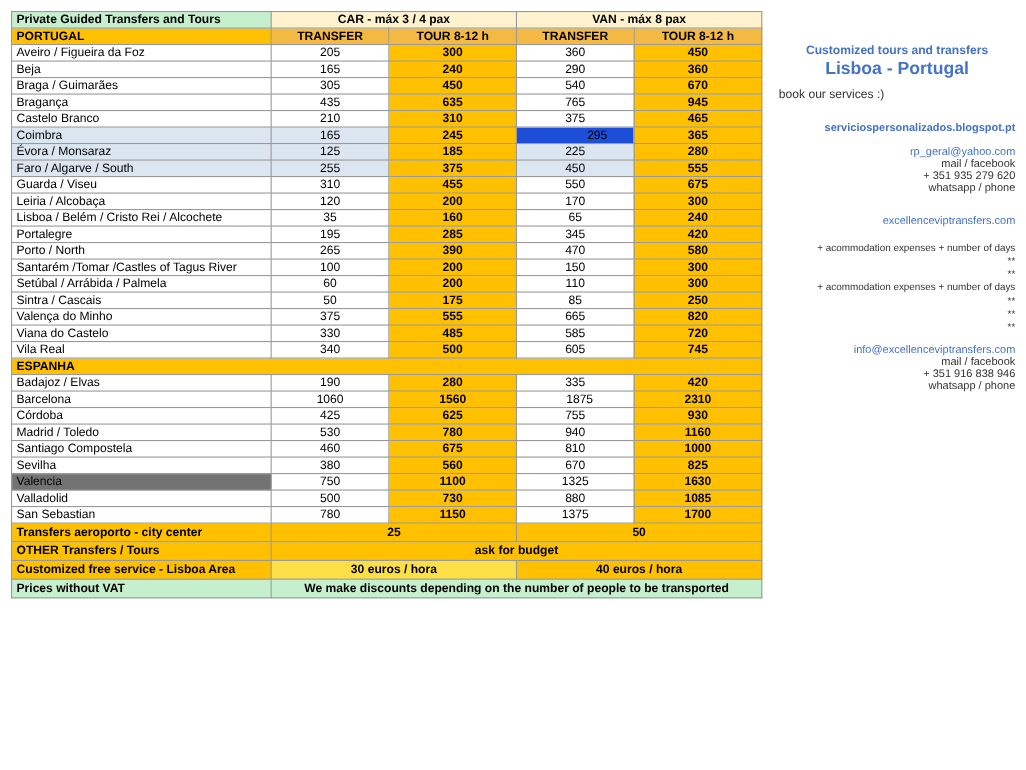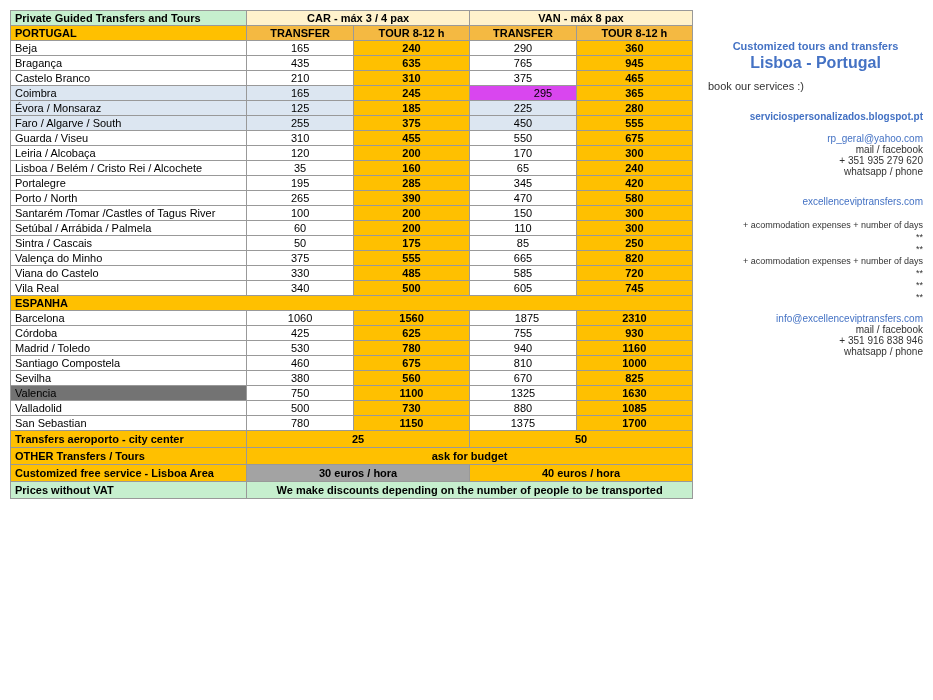"Aveiro / Figueira da Foz" tr { html: none -> <tr> <td>Aveiro / Figueira da Foz</td> <td>205</td> <td>300</td> <td>360</td> <td>450</td> </tr> }
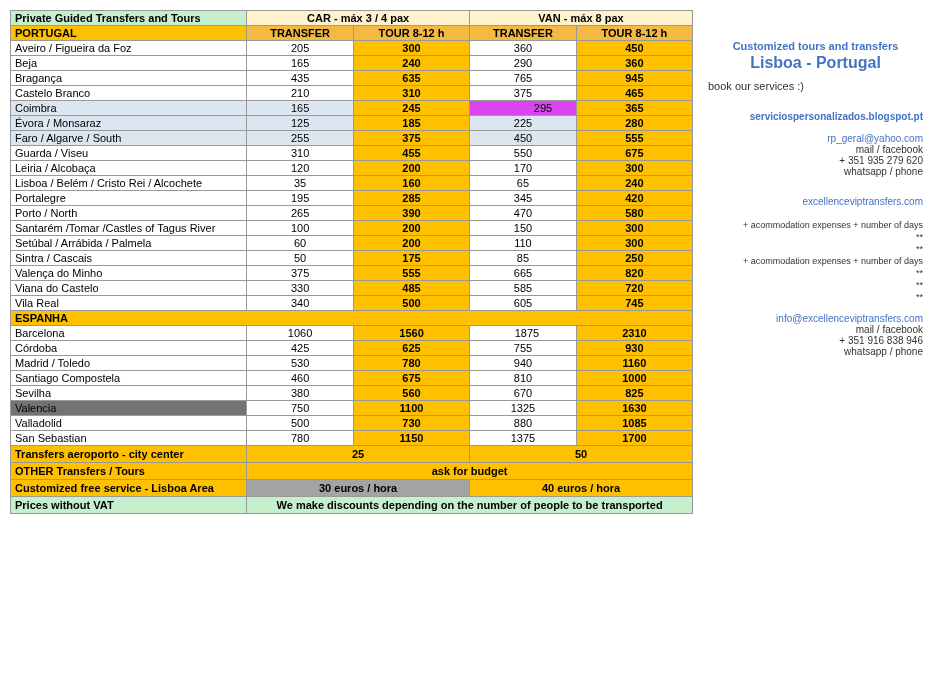"Braga / Guimarães" tr { html: none -> <tr> <td>Braga / Guimarães</td> <td>305</td> <td>450</td> <td>540</td> <td>670</td> </tr> }
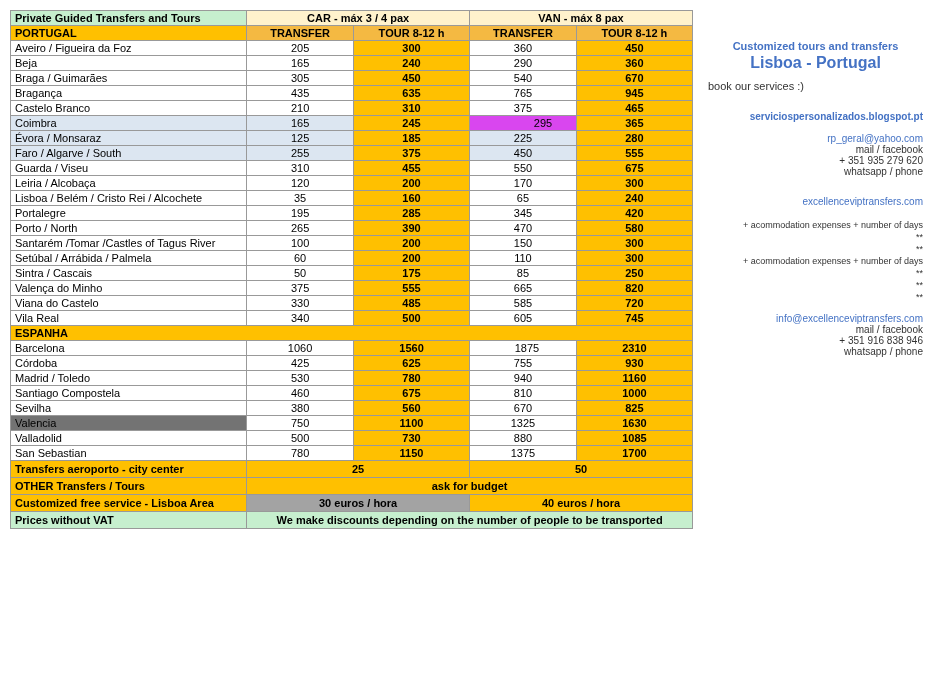"295" td { background: #d946ef -> #1d4ed8 }
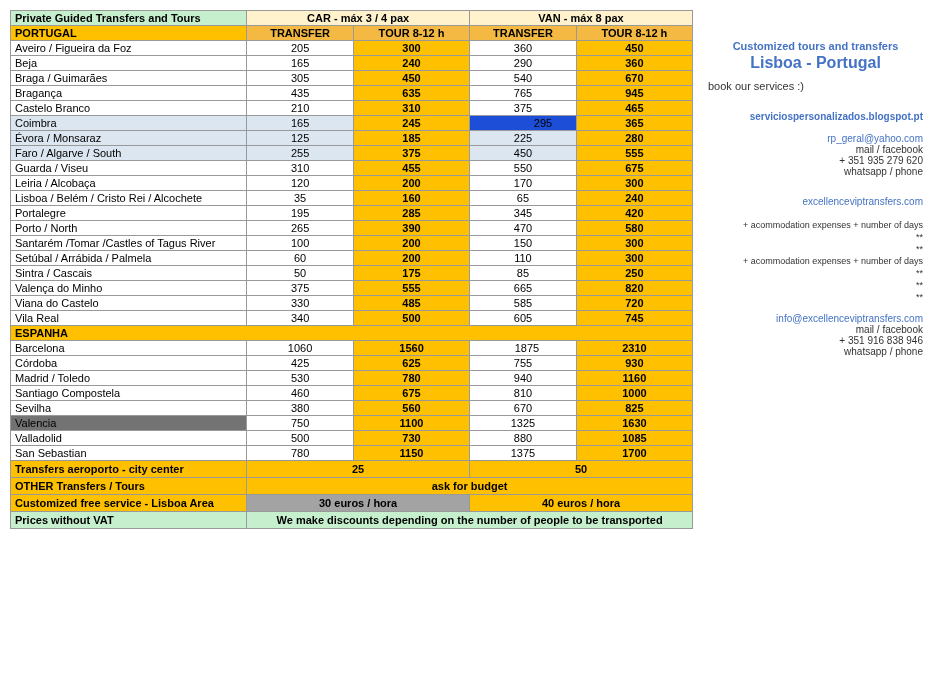"Badajoz / Elvas" tr { html: none -> <tr> <td>Badajoz / Elvas</td> <td>190</td> <td>280</td> <td>335</td> <td>420</td> </tr> }
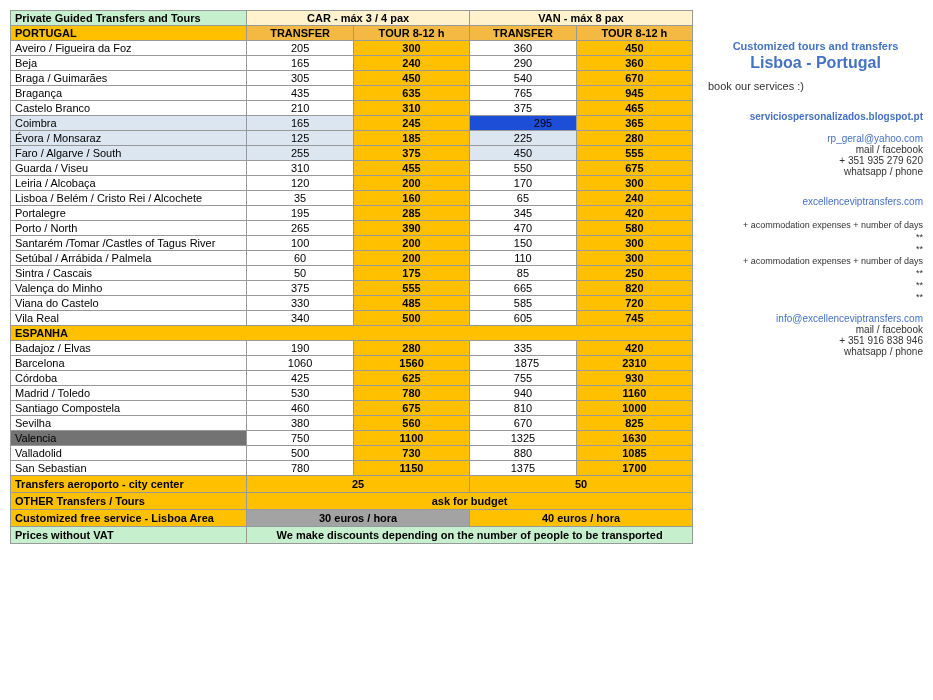"30 euros / hora" td { background: #a3a3a3 -> #fde047 }
